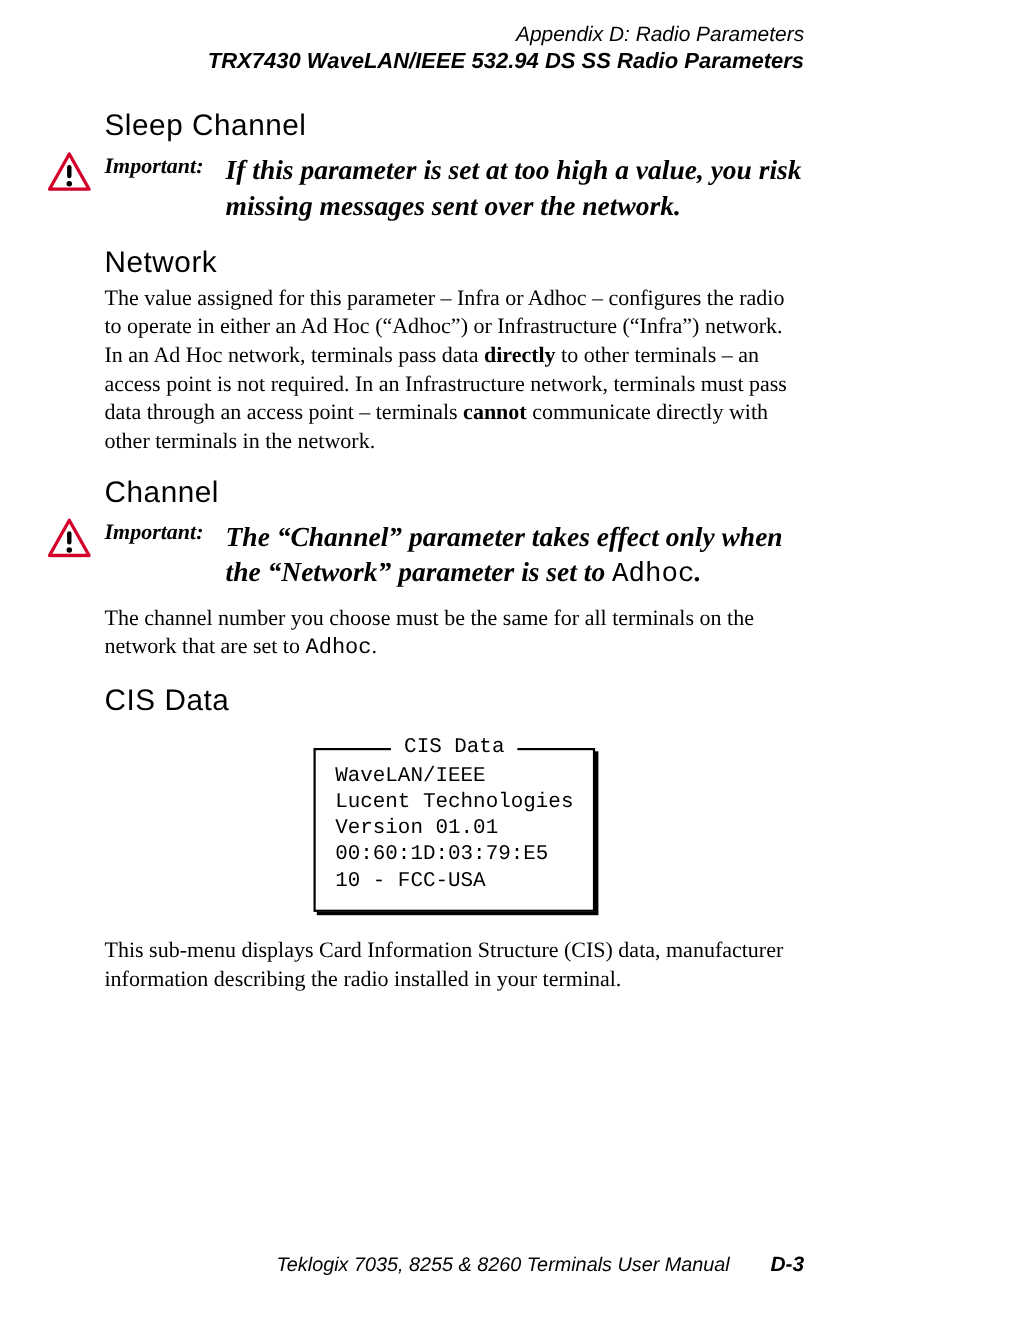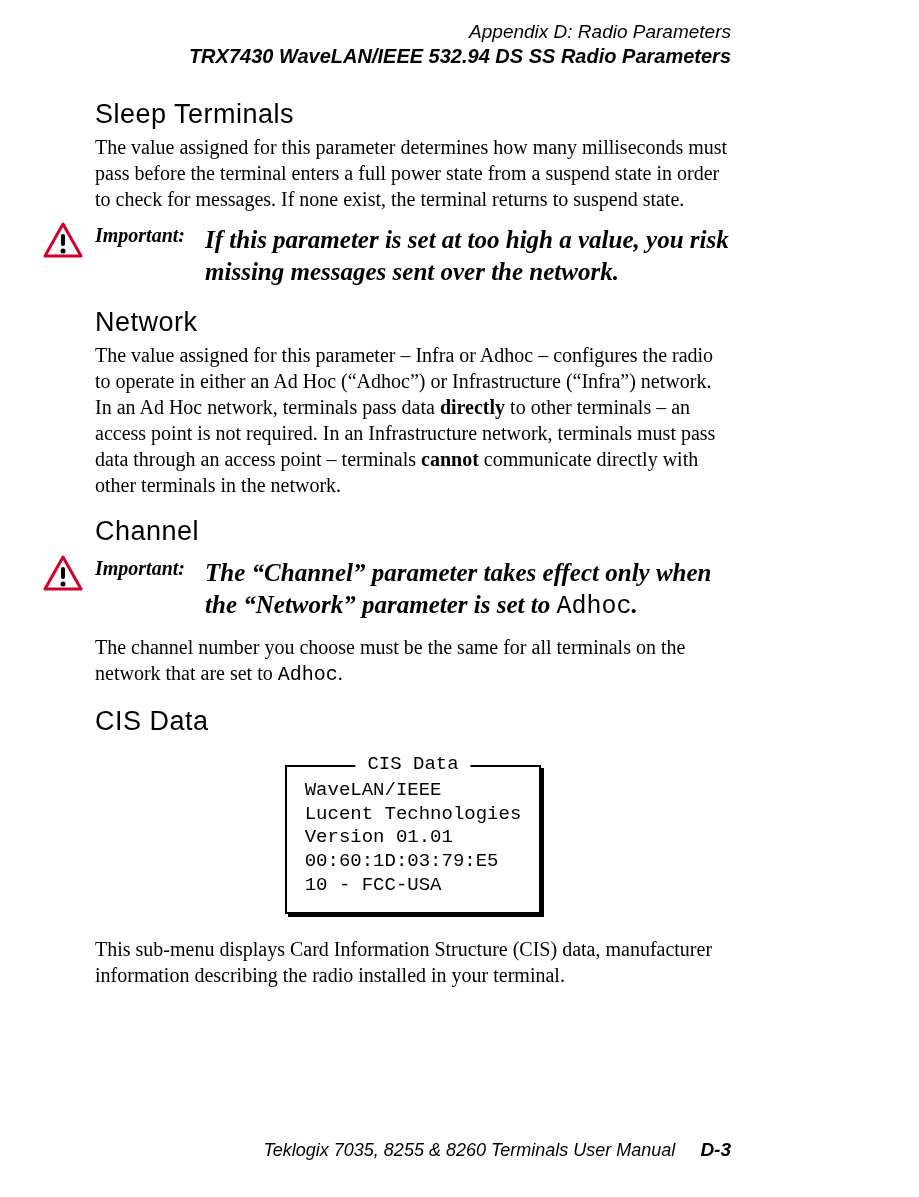"Sleep Terminals" h2.subhead { text: Terminals -> Channel }
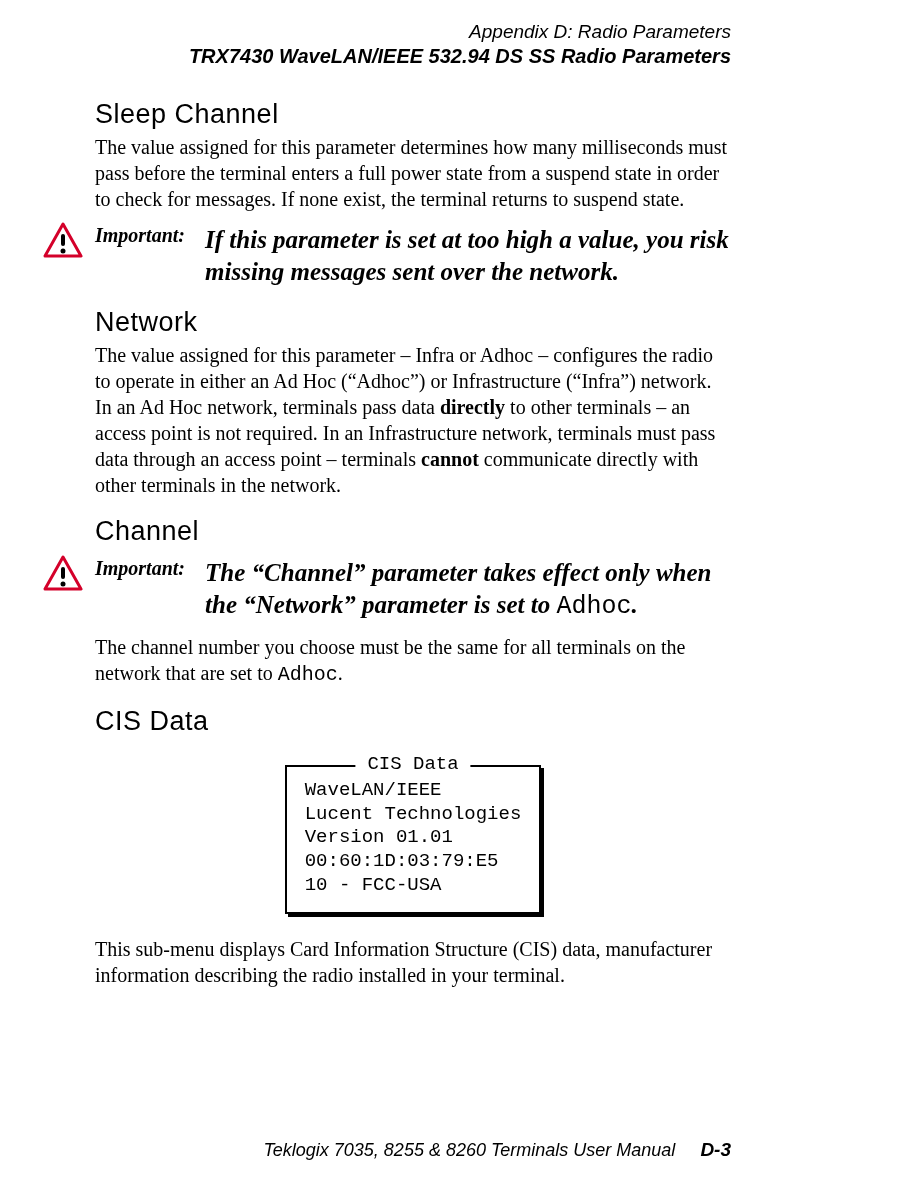"The value assigned for this parameter determines" p.body { html: <p>The value assigned for this parameter determines how many milliseconds must pass before the terminal enters a full power state from a suspend state in order to check for messages. If none exist, the terminal returns to suspend state.</p> -> none }
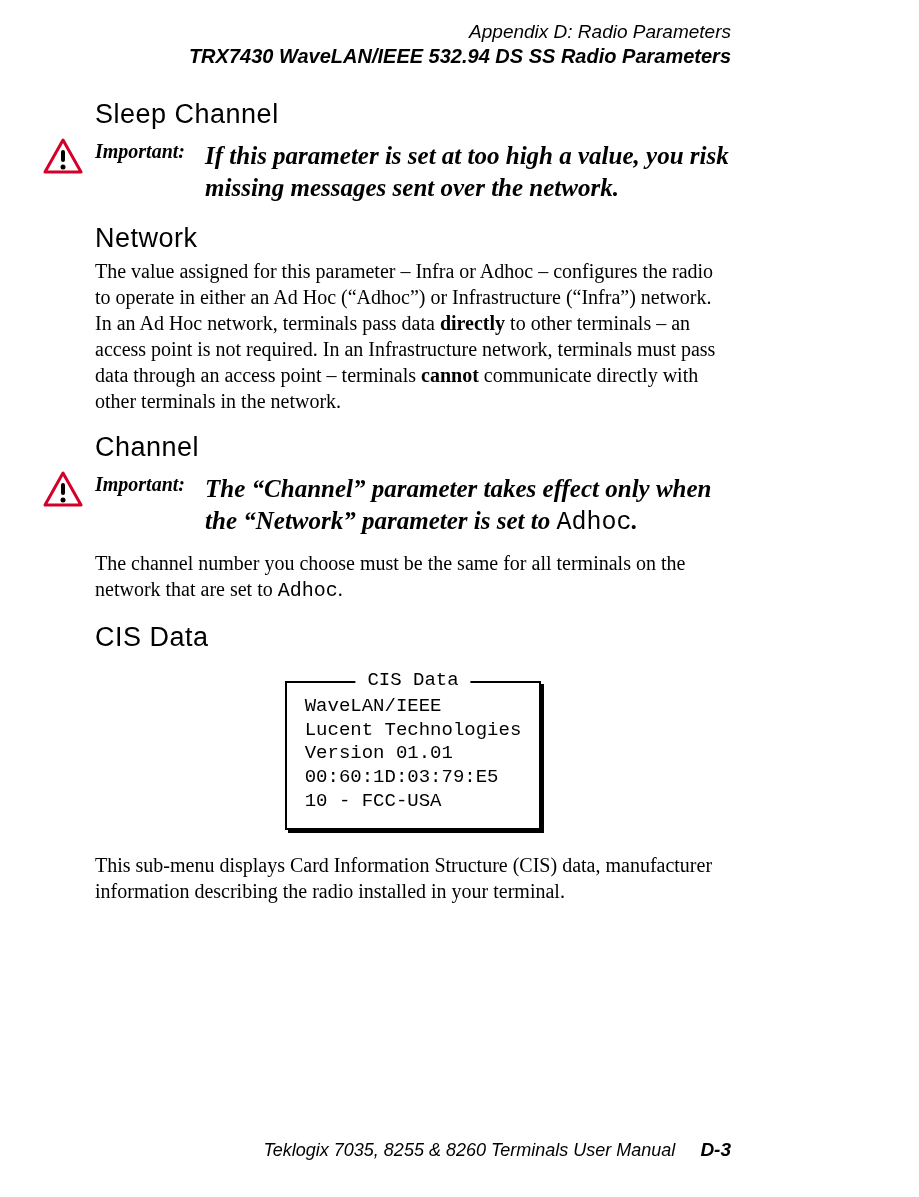"D-3" .footer .pageno { margin-left: 20px -> 32px }
